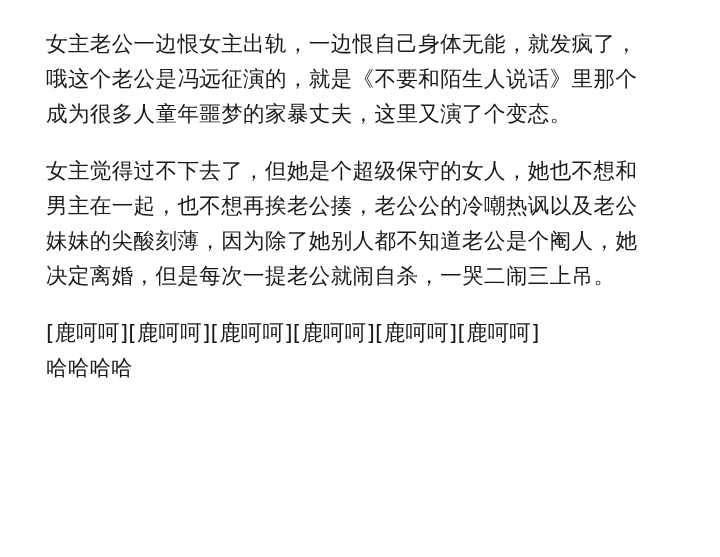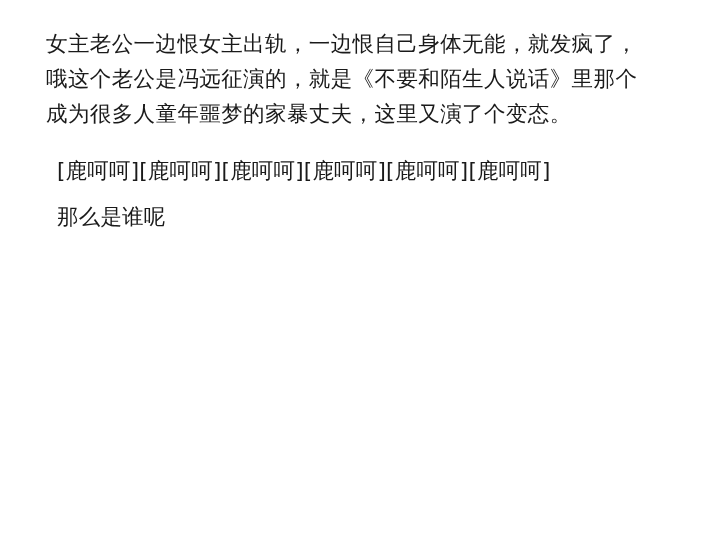"女主觉得过不下去了，但她是个超级保守的女人，她也不想和男主在一起，也不想再挨老公" p.para { html: none -> <p>女主觉得过不下去了，但她是个超级保守的女人，她也不想和男主在一起，也不想再挨老公揍，老公公的冷嘲热讽以及老公妹妹的尖酸刻薄，因为除了她别人都不知道老公是个阉人，她决定离婚，但是每次一提老公就闹自杀，一哭二闹三上吊。</p> }
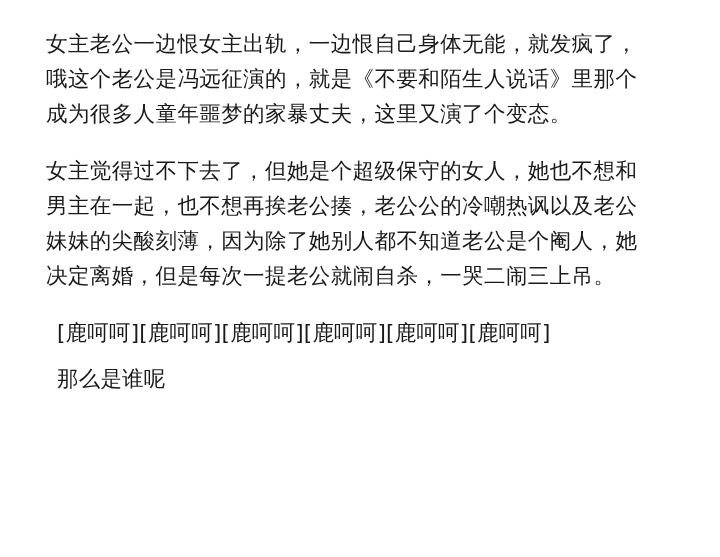"[鹿呵呵][鹿呵呵][鹿呵呵][鹿呵呵][鹿呵呵][鹿呵呵]" .tags { margin: 11px -> 0 }
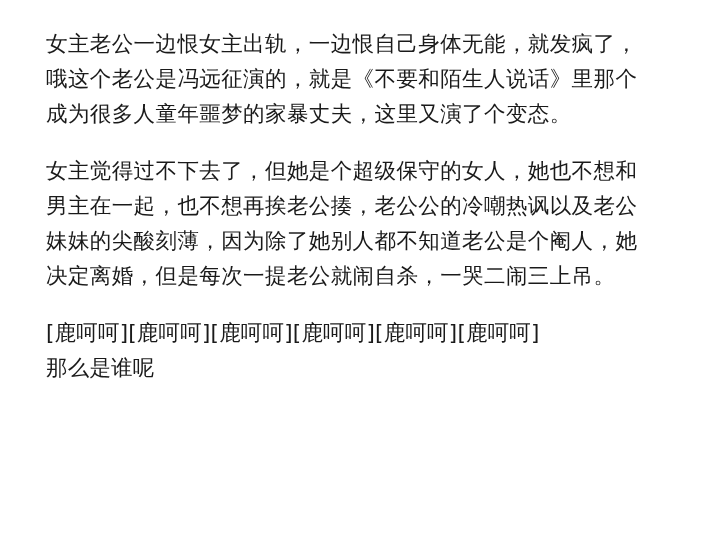"那么是谁呢" p.tags { text: 那么是谁呢 -> 哈哈哈哈 }
